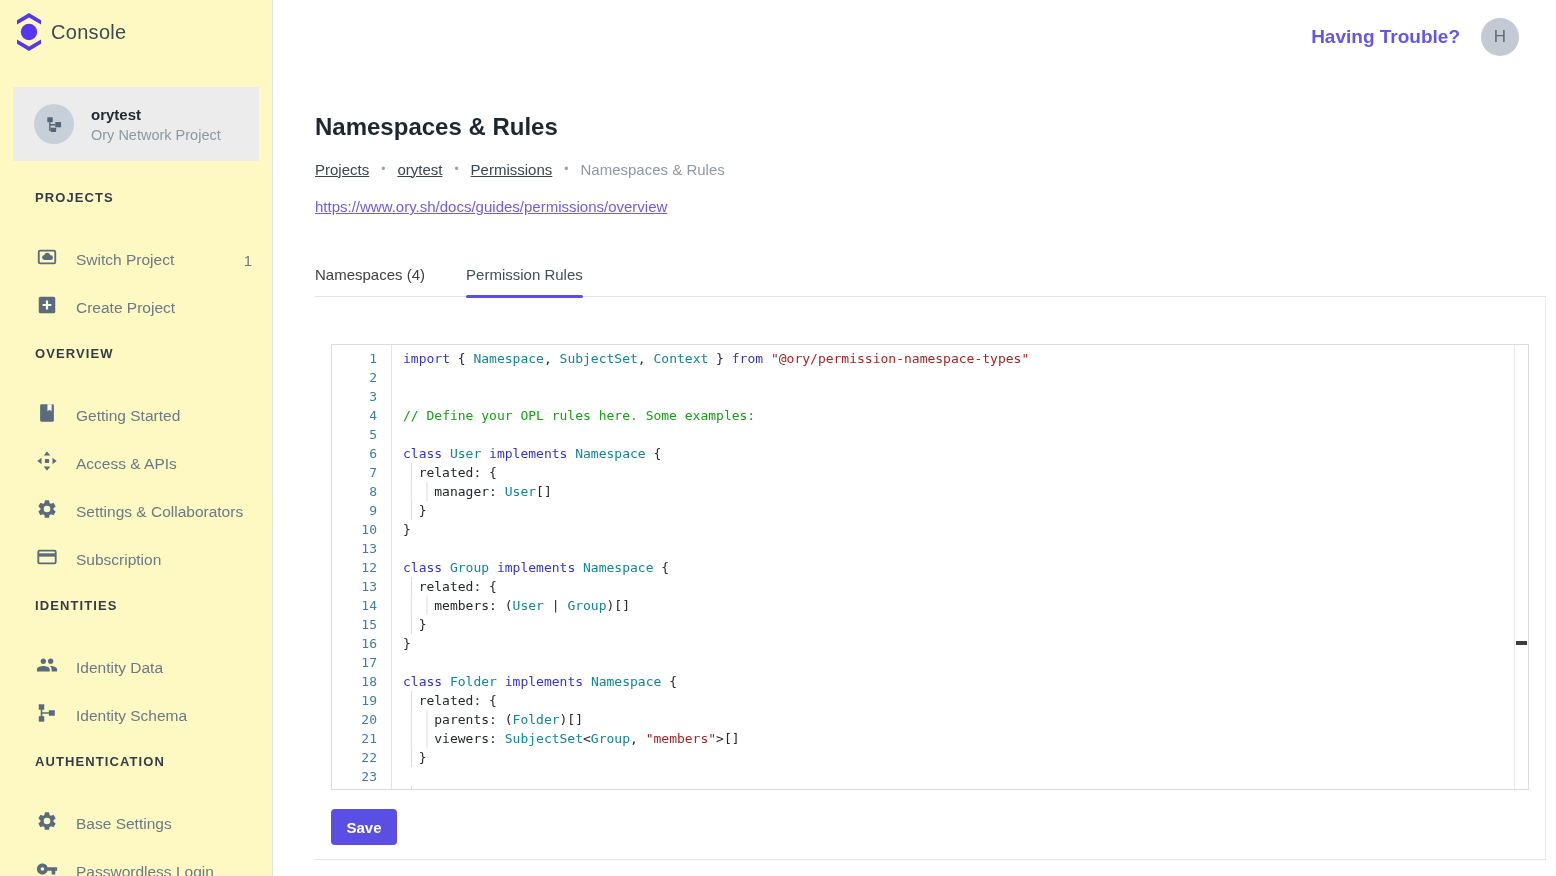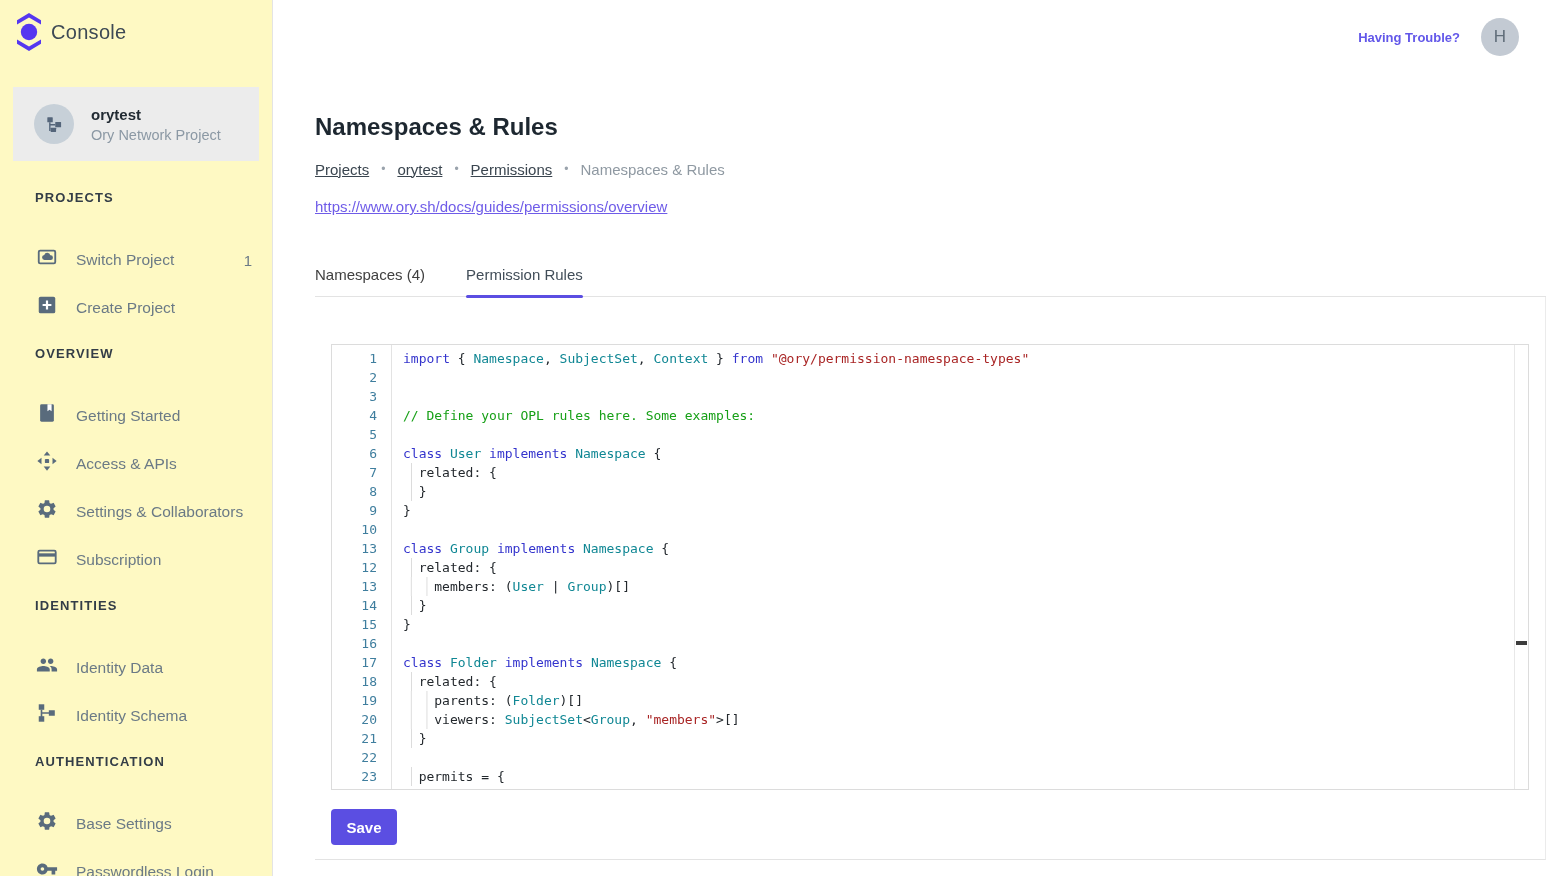"Having Trouble?" .help-link { font-size: 13px -> 19px }
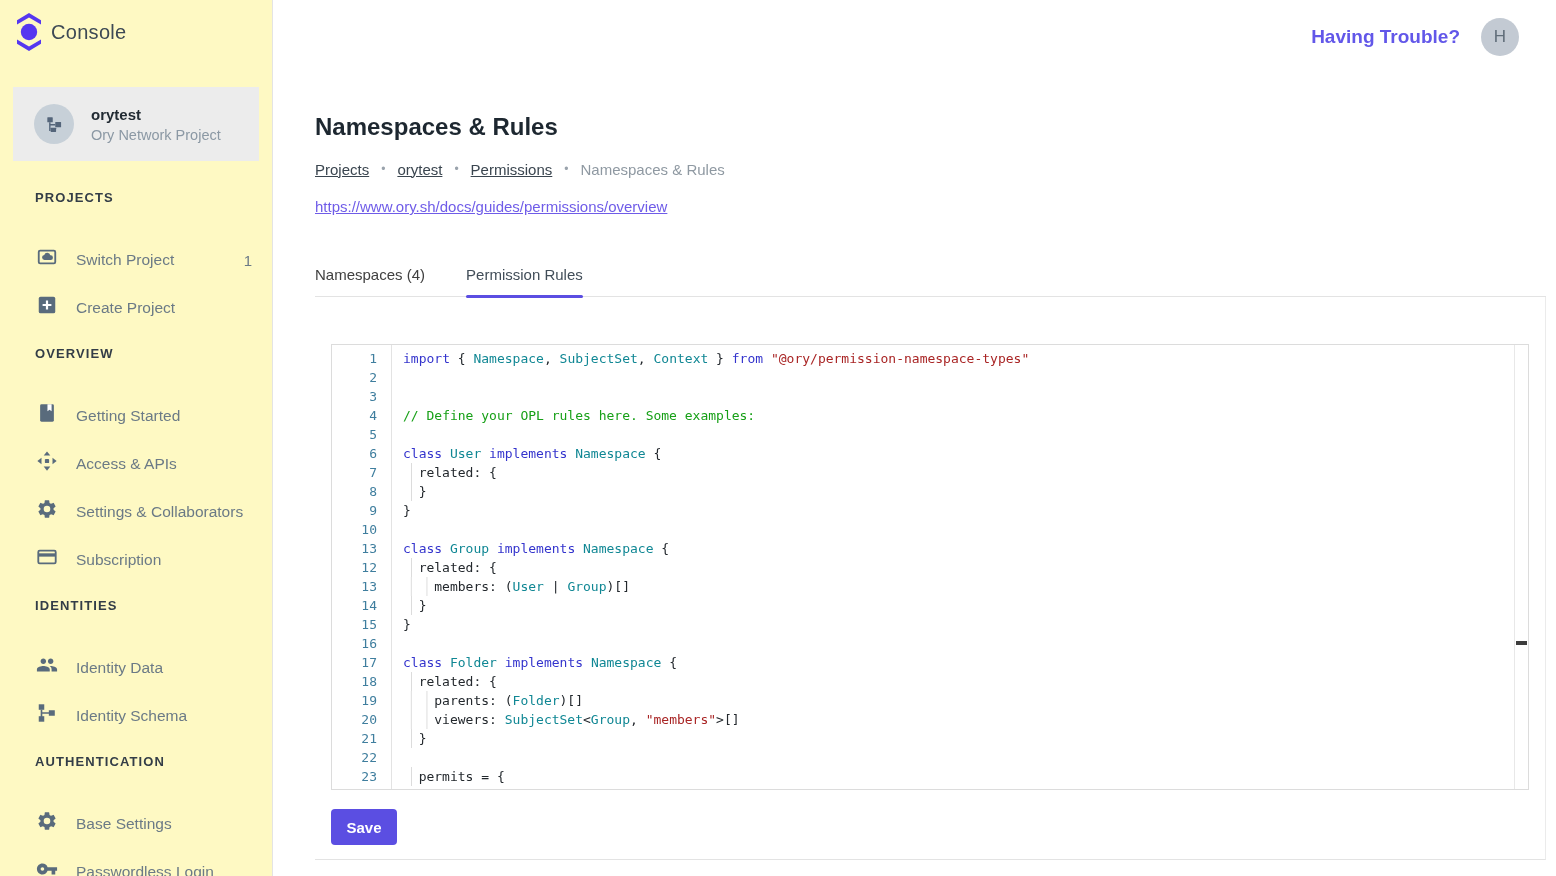"manager: User[]" div.cl { html: none -> <div><span></span><span>manager: </span><span>User</span><span>[]</span></div> }
